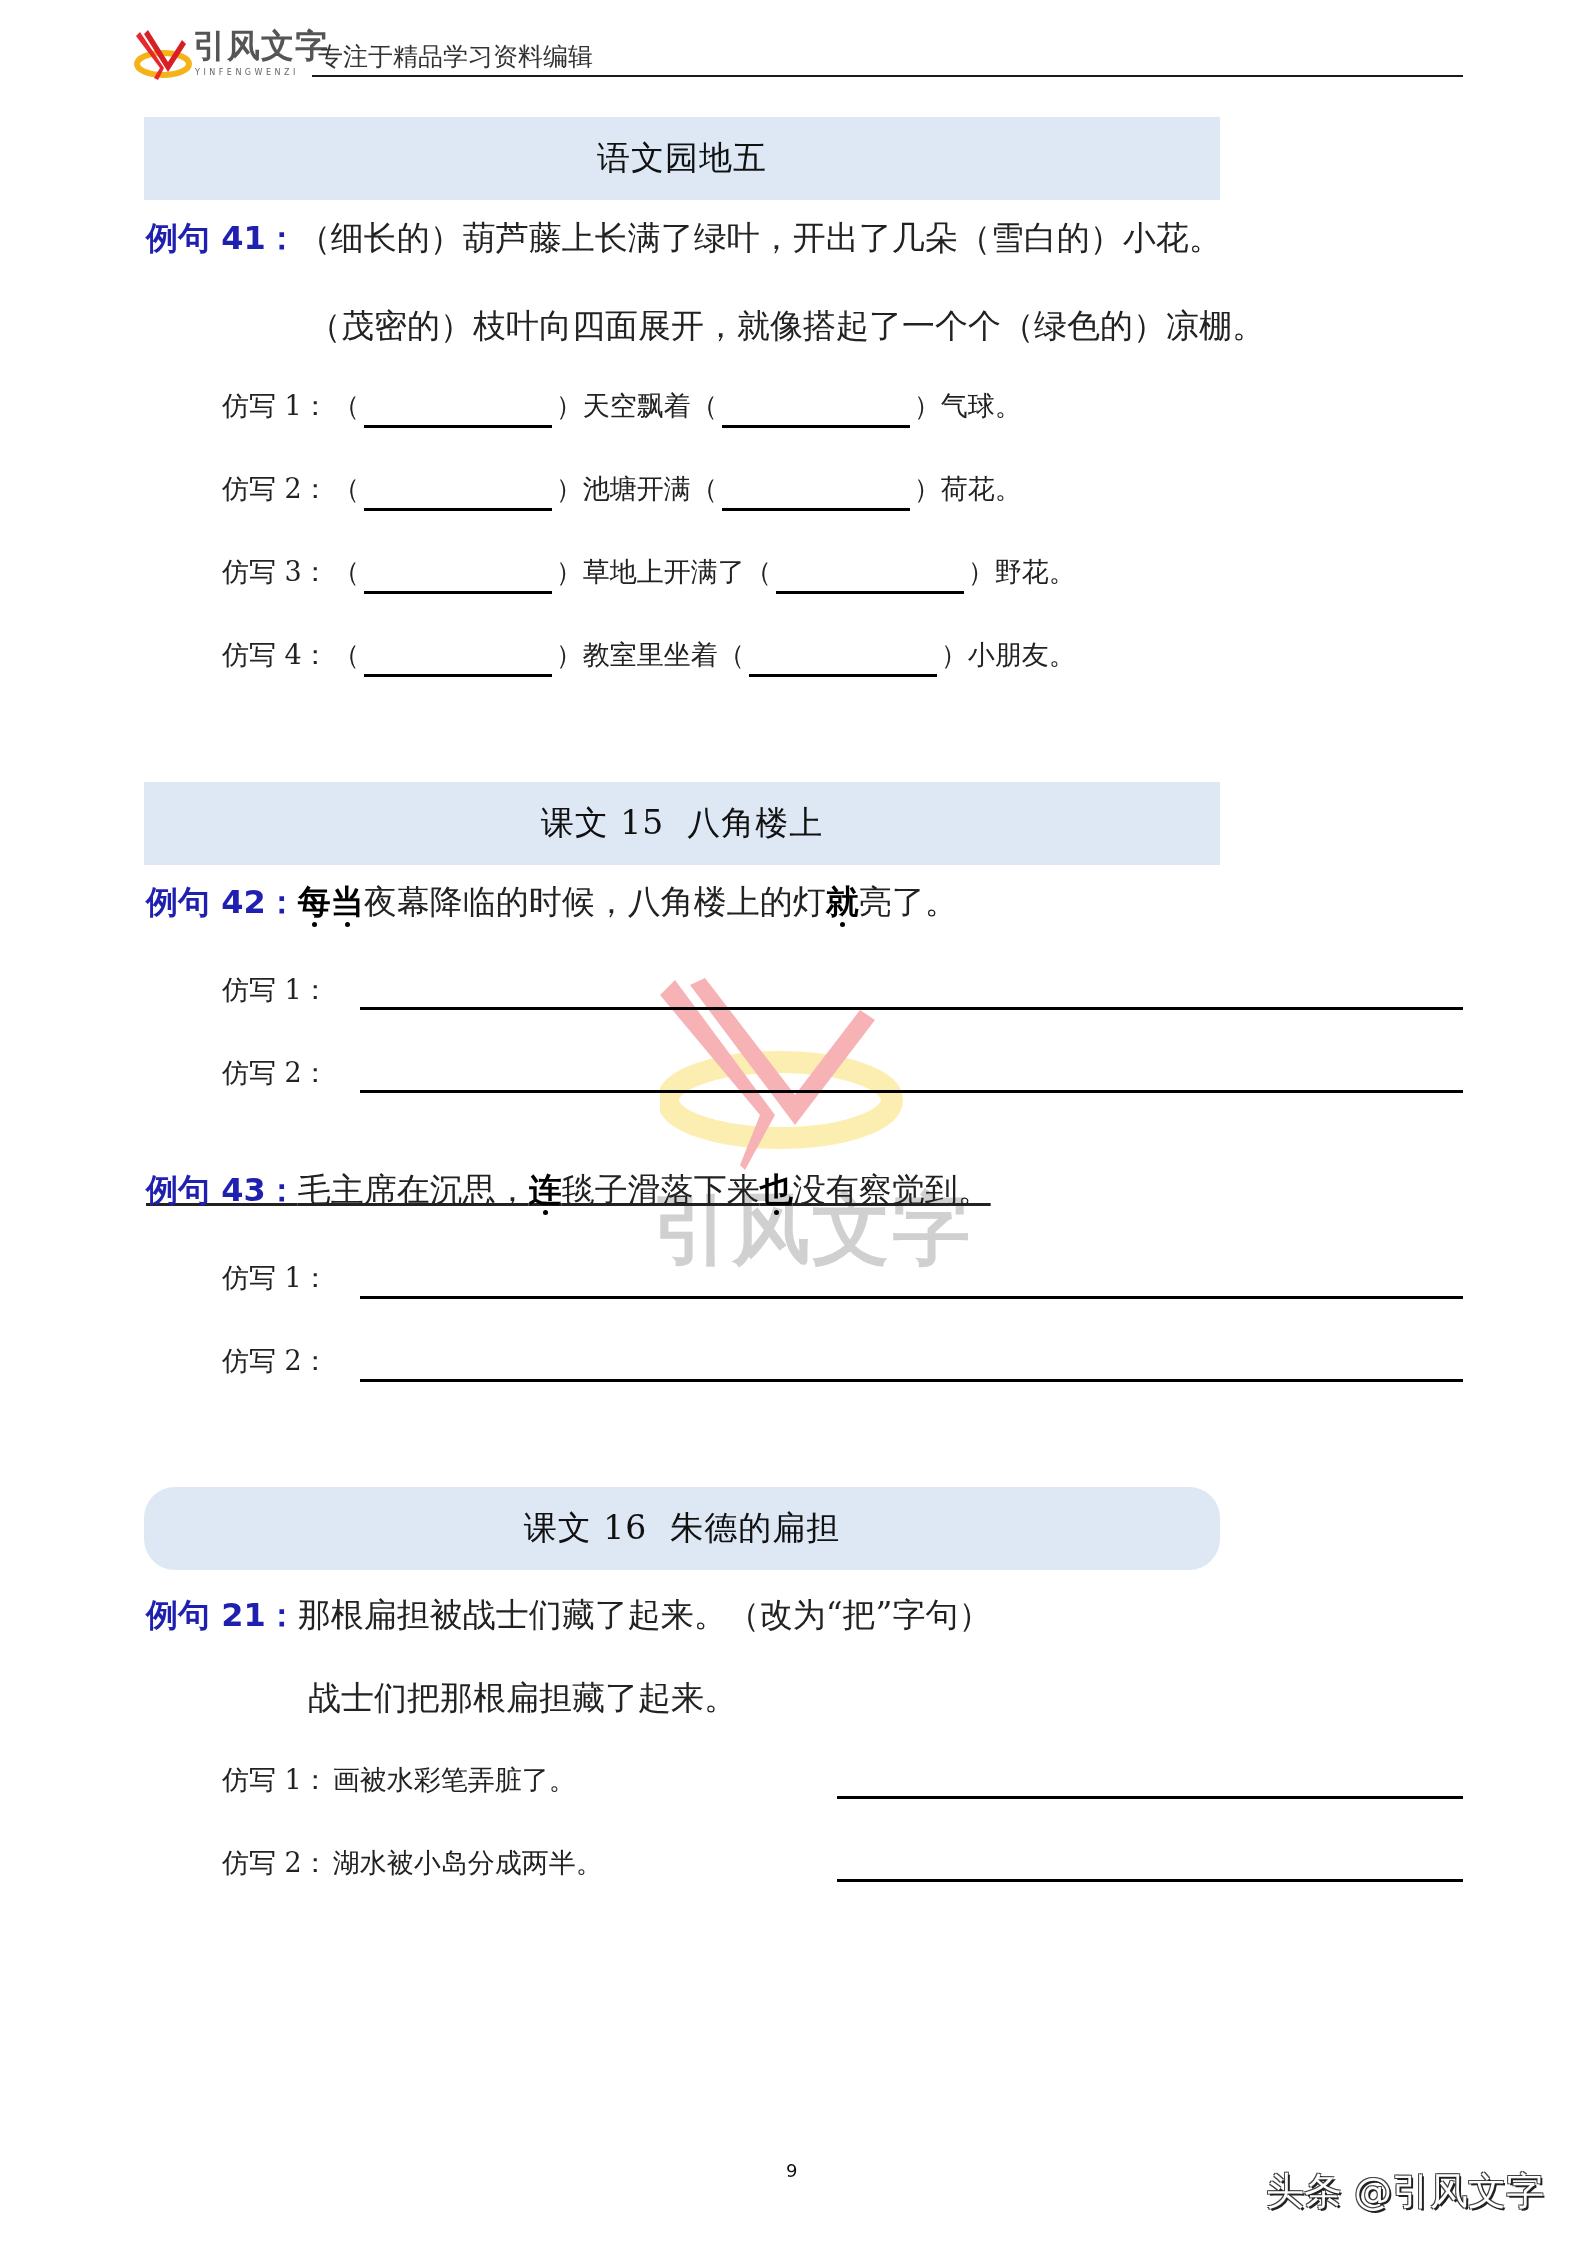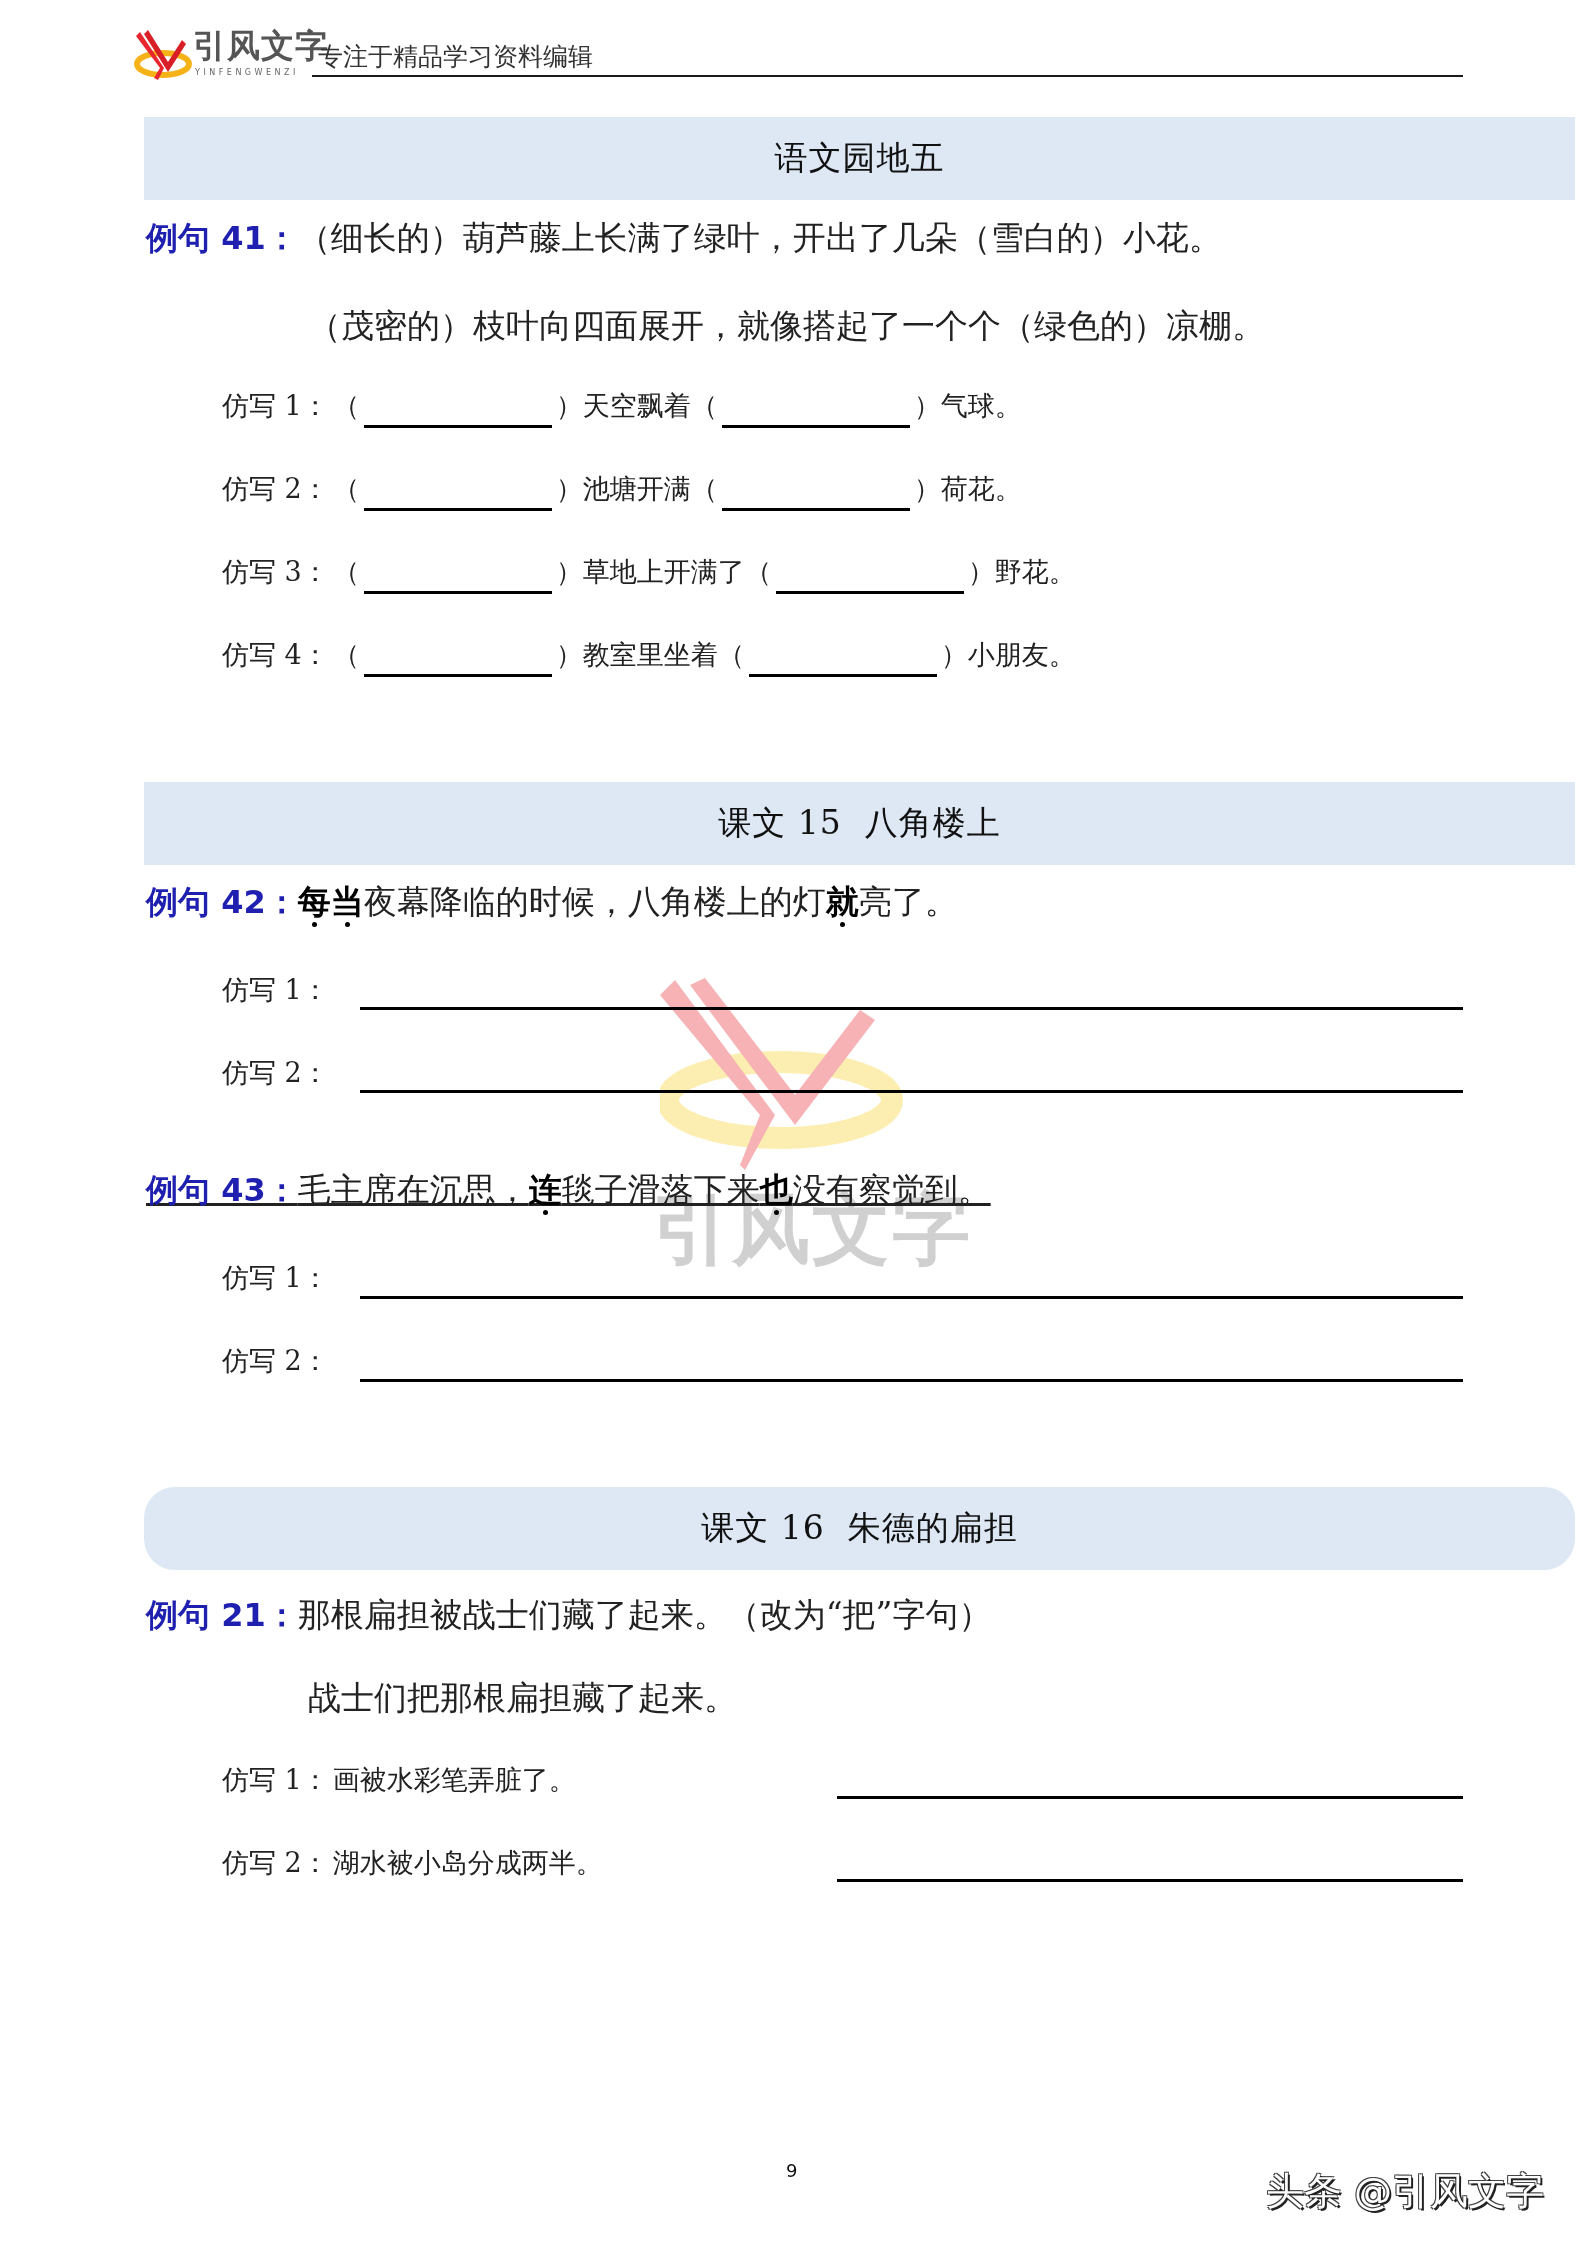"语文园地五" .band { width: 1431px -> 1076px }
